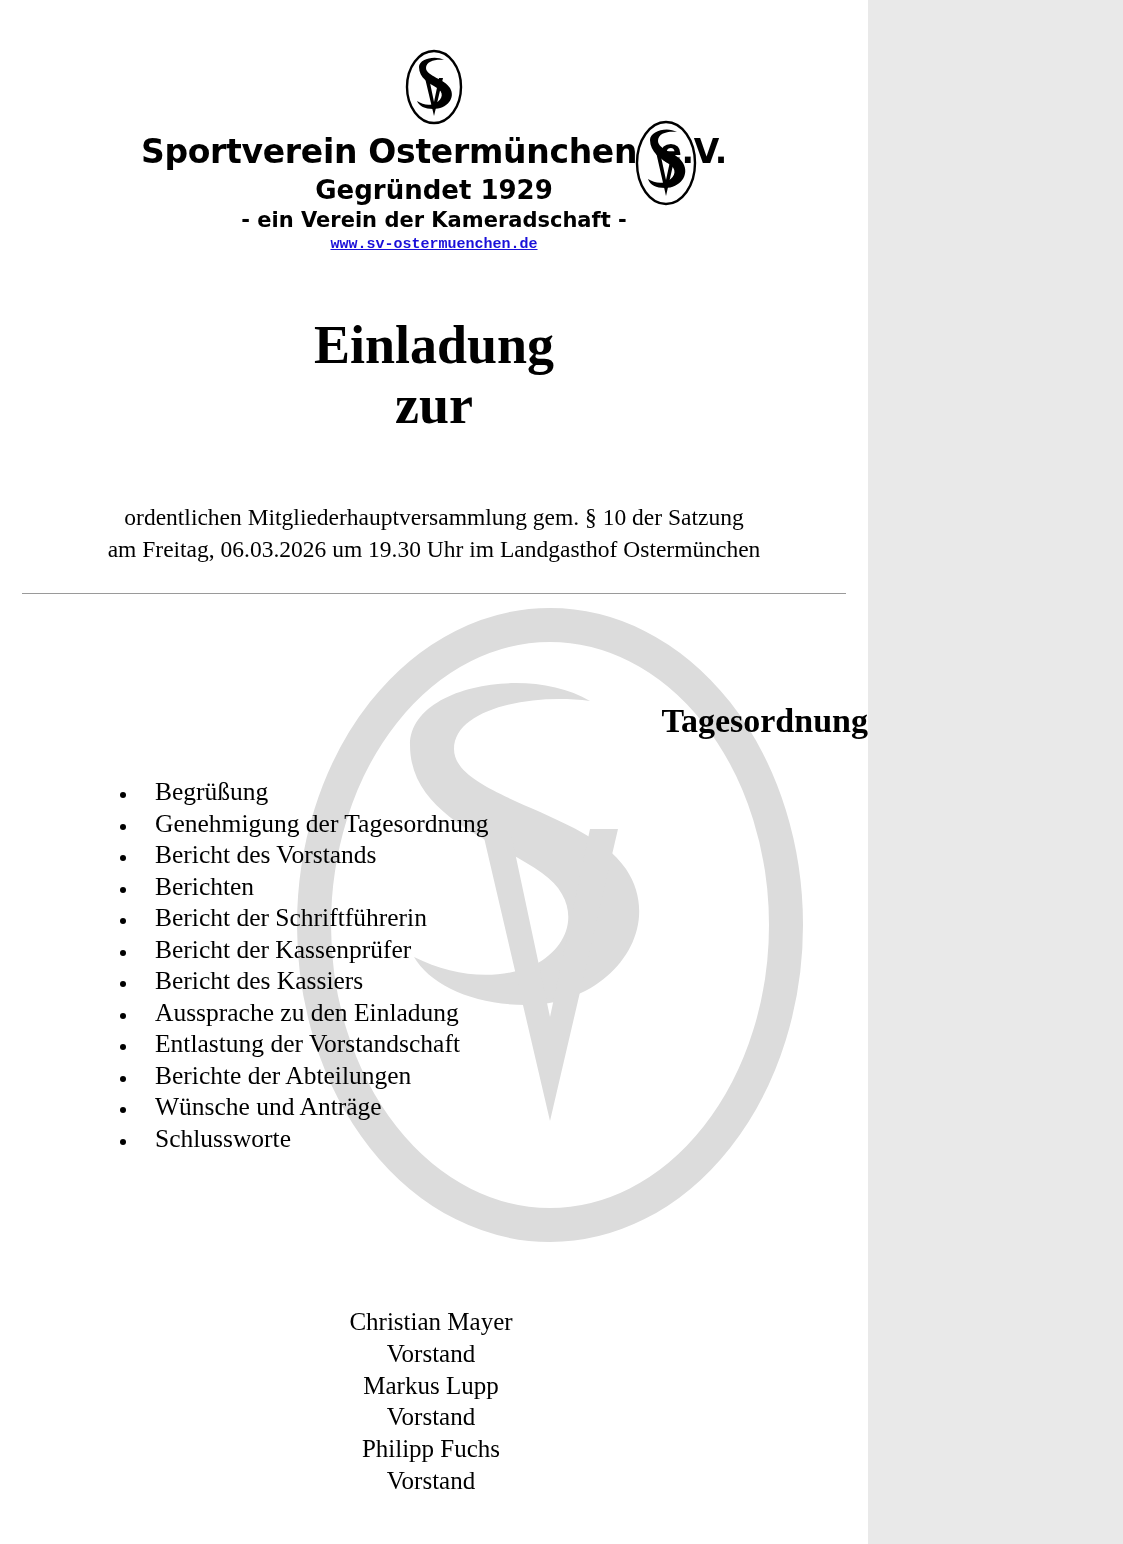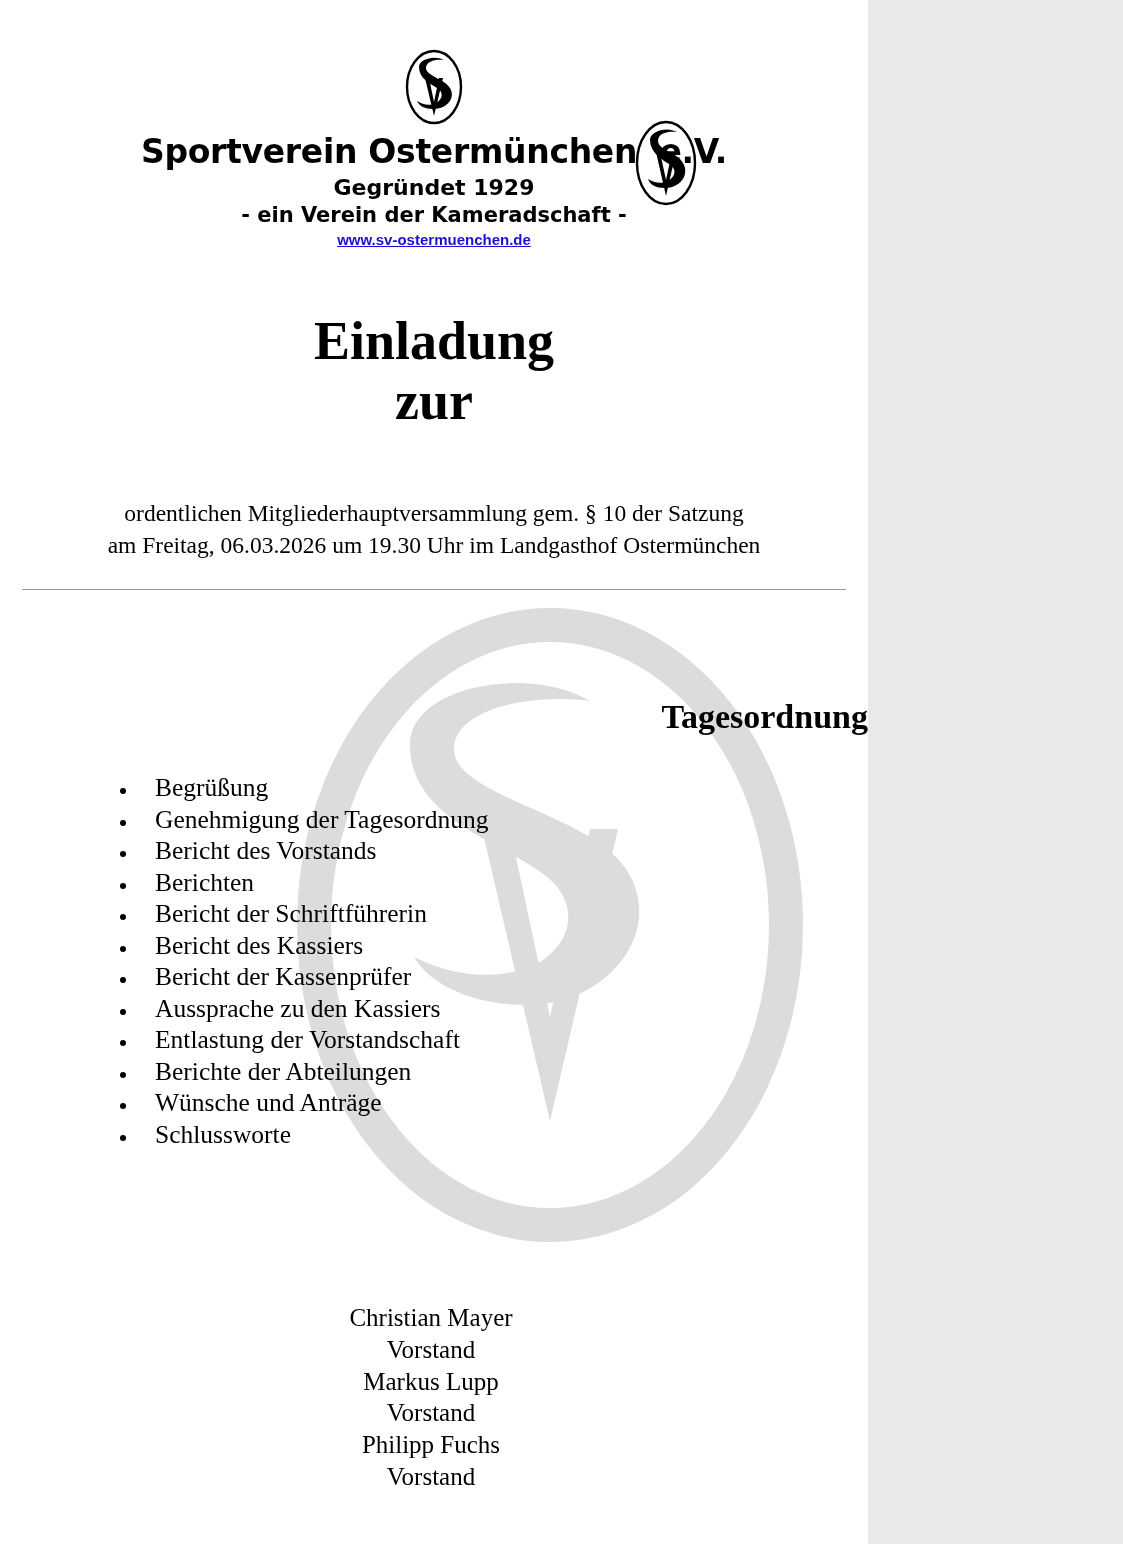"Gegründet 1929" .founded { font-size: 22px -> 26px }
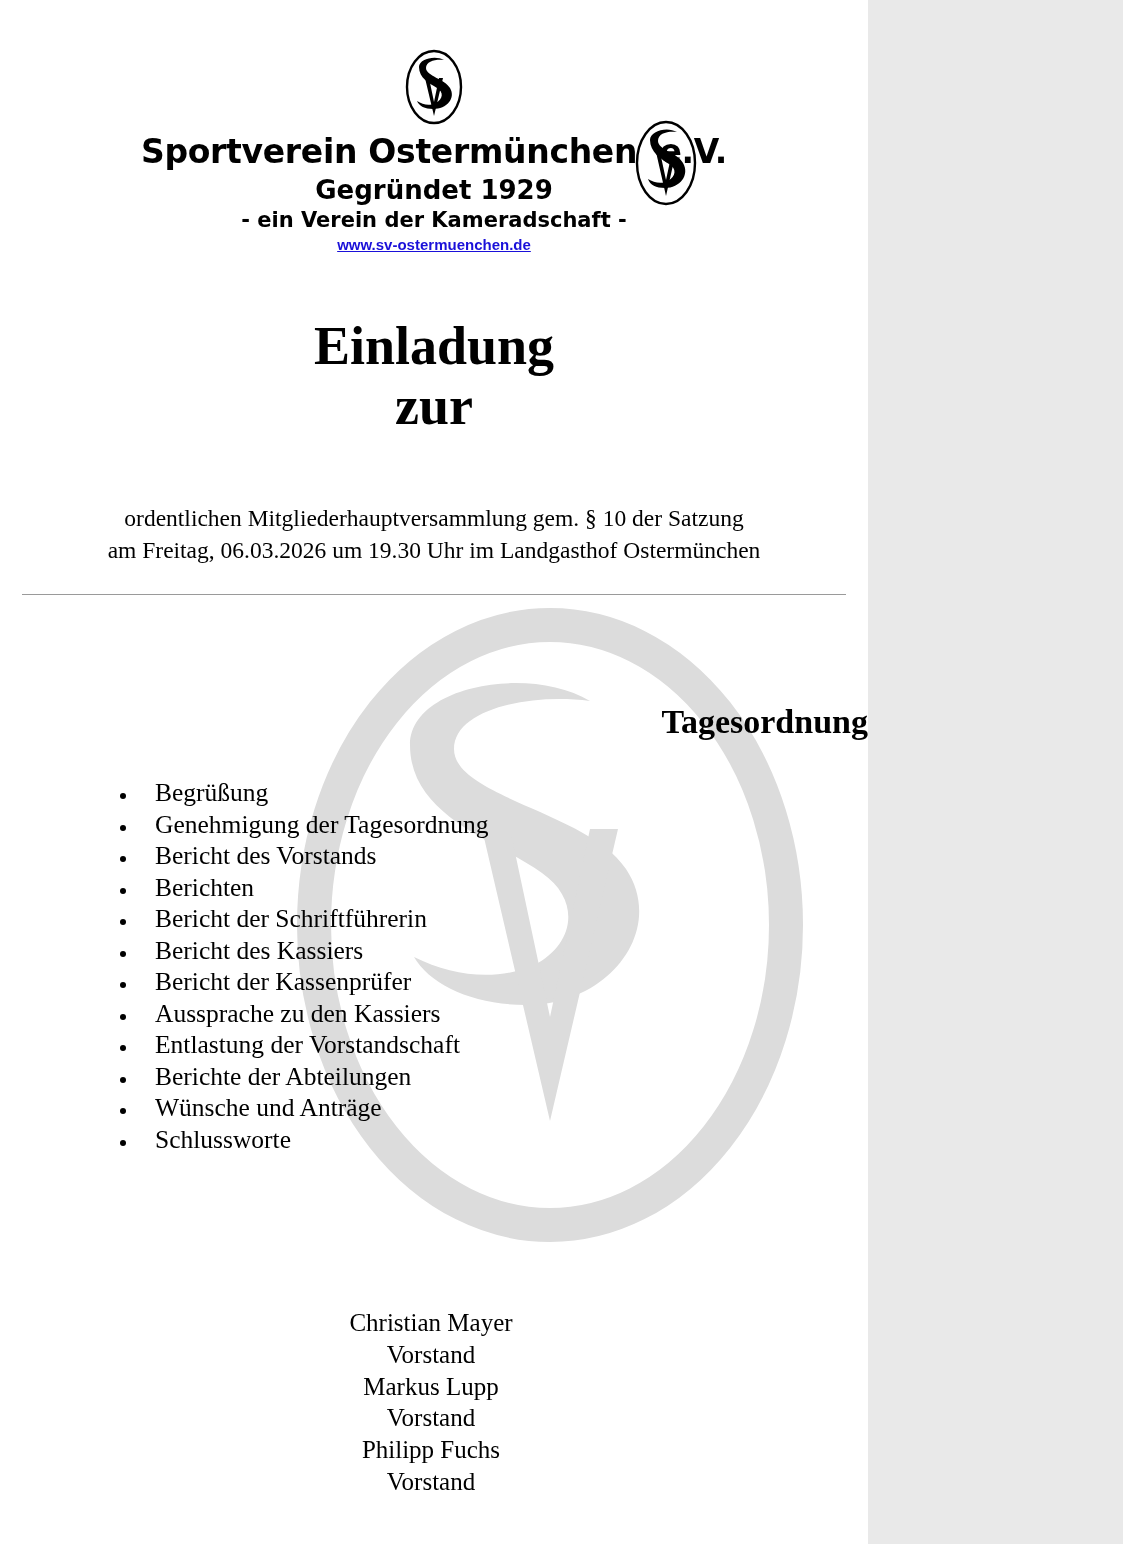"www.sv-ostermuenchen.de" .website { font-family: Liberation Sans, sans-serif -> Liberation Mono, monospace }
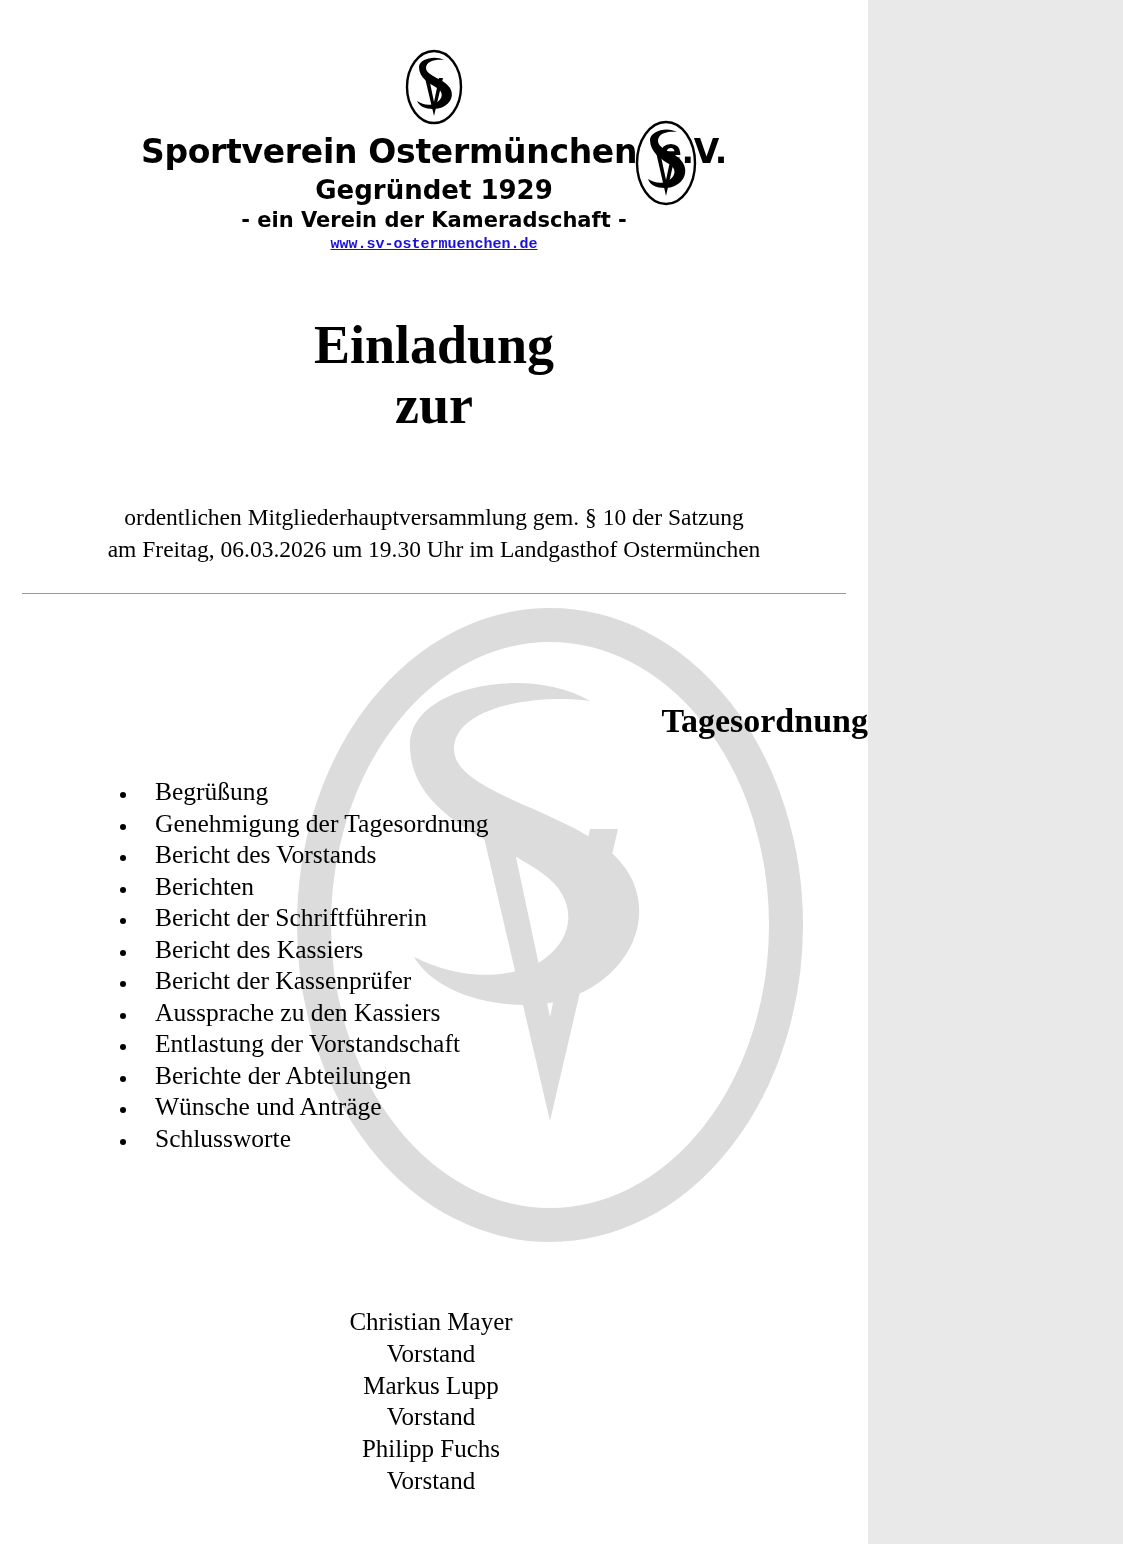"Bericht des Kassiers" li { order: before "Bericht der Kassenprüfer" -> after "Bericht der Kassenprüfer" }
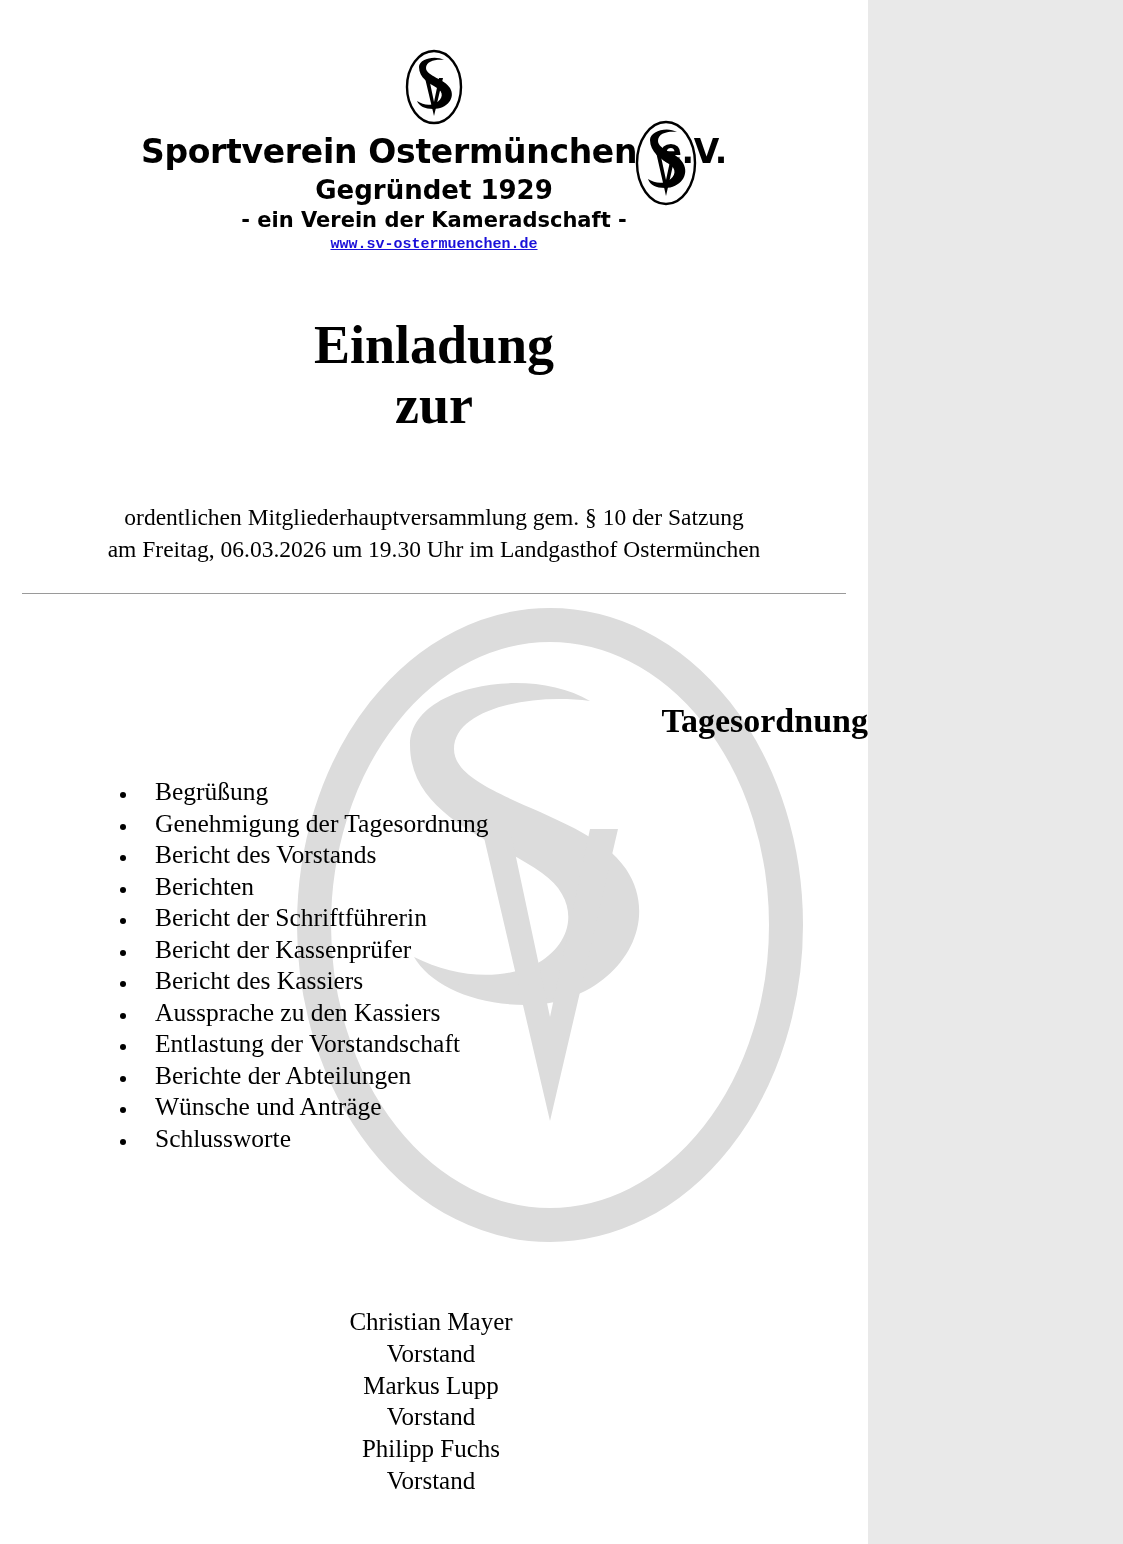"Aussprache zu den Kassiers" li { text: Kassiers -> Einladung }
